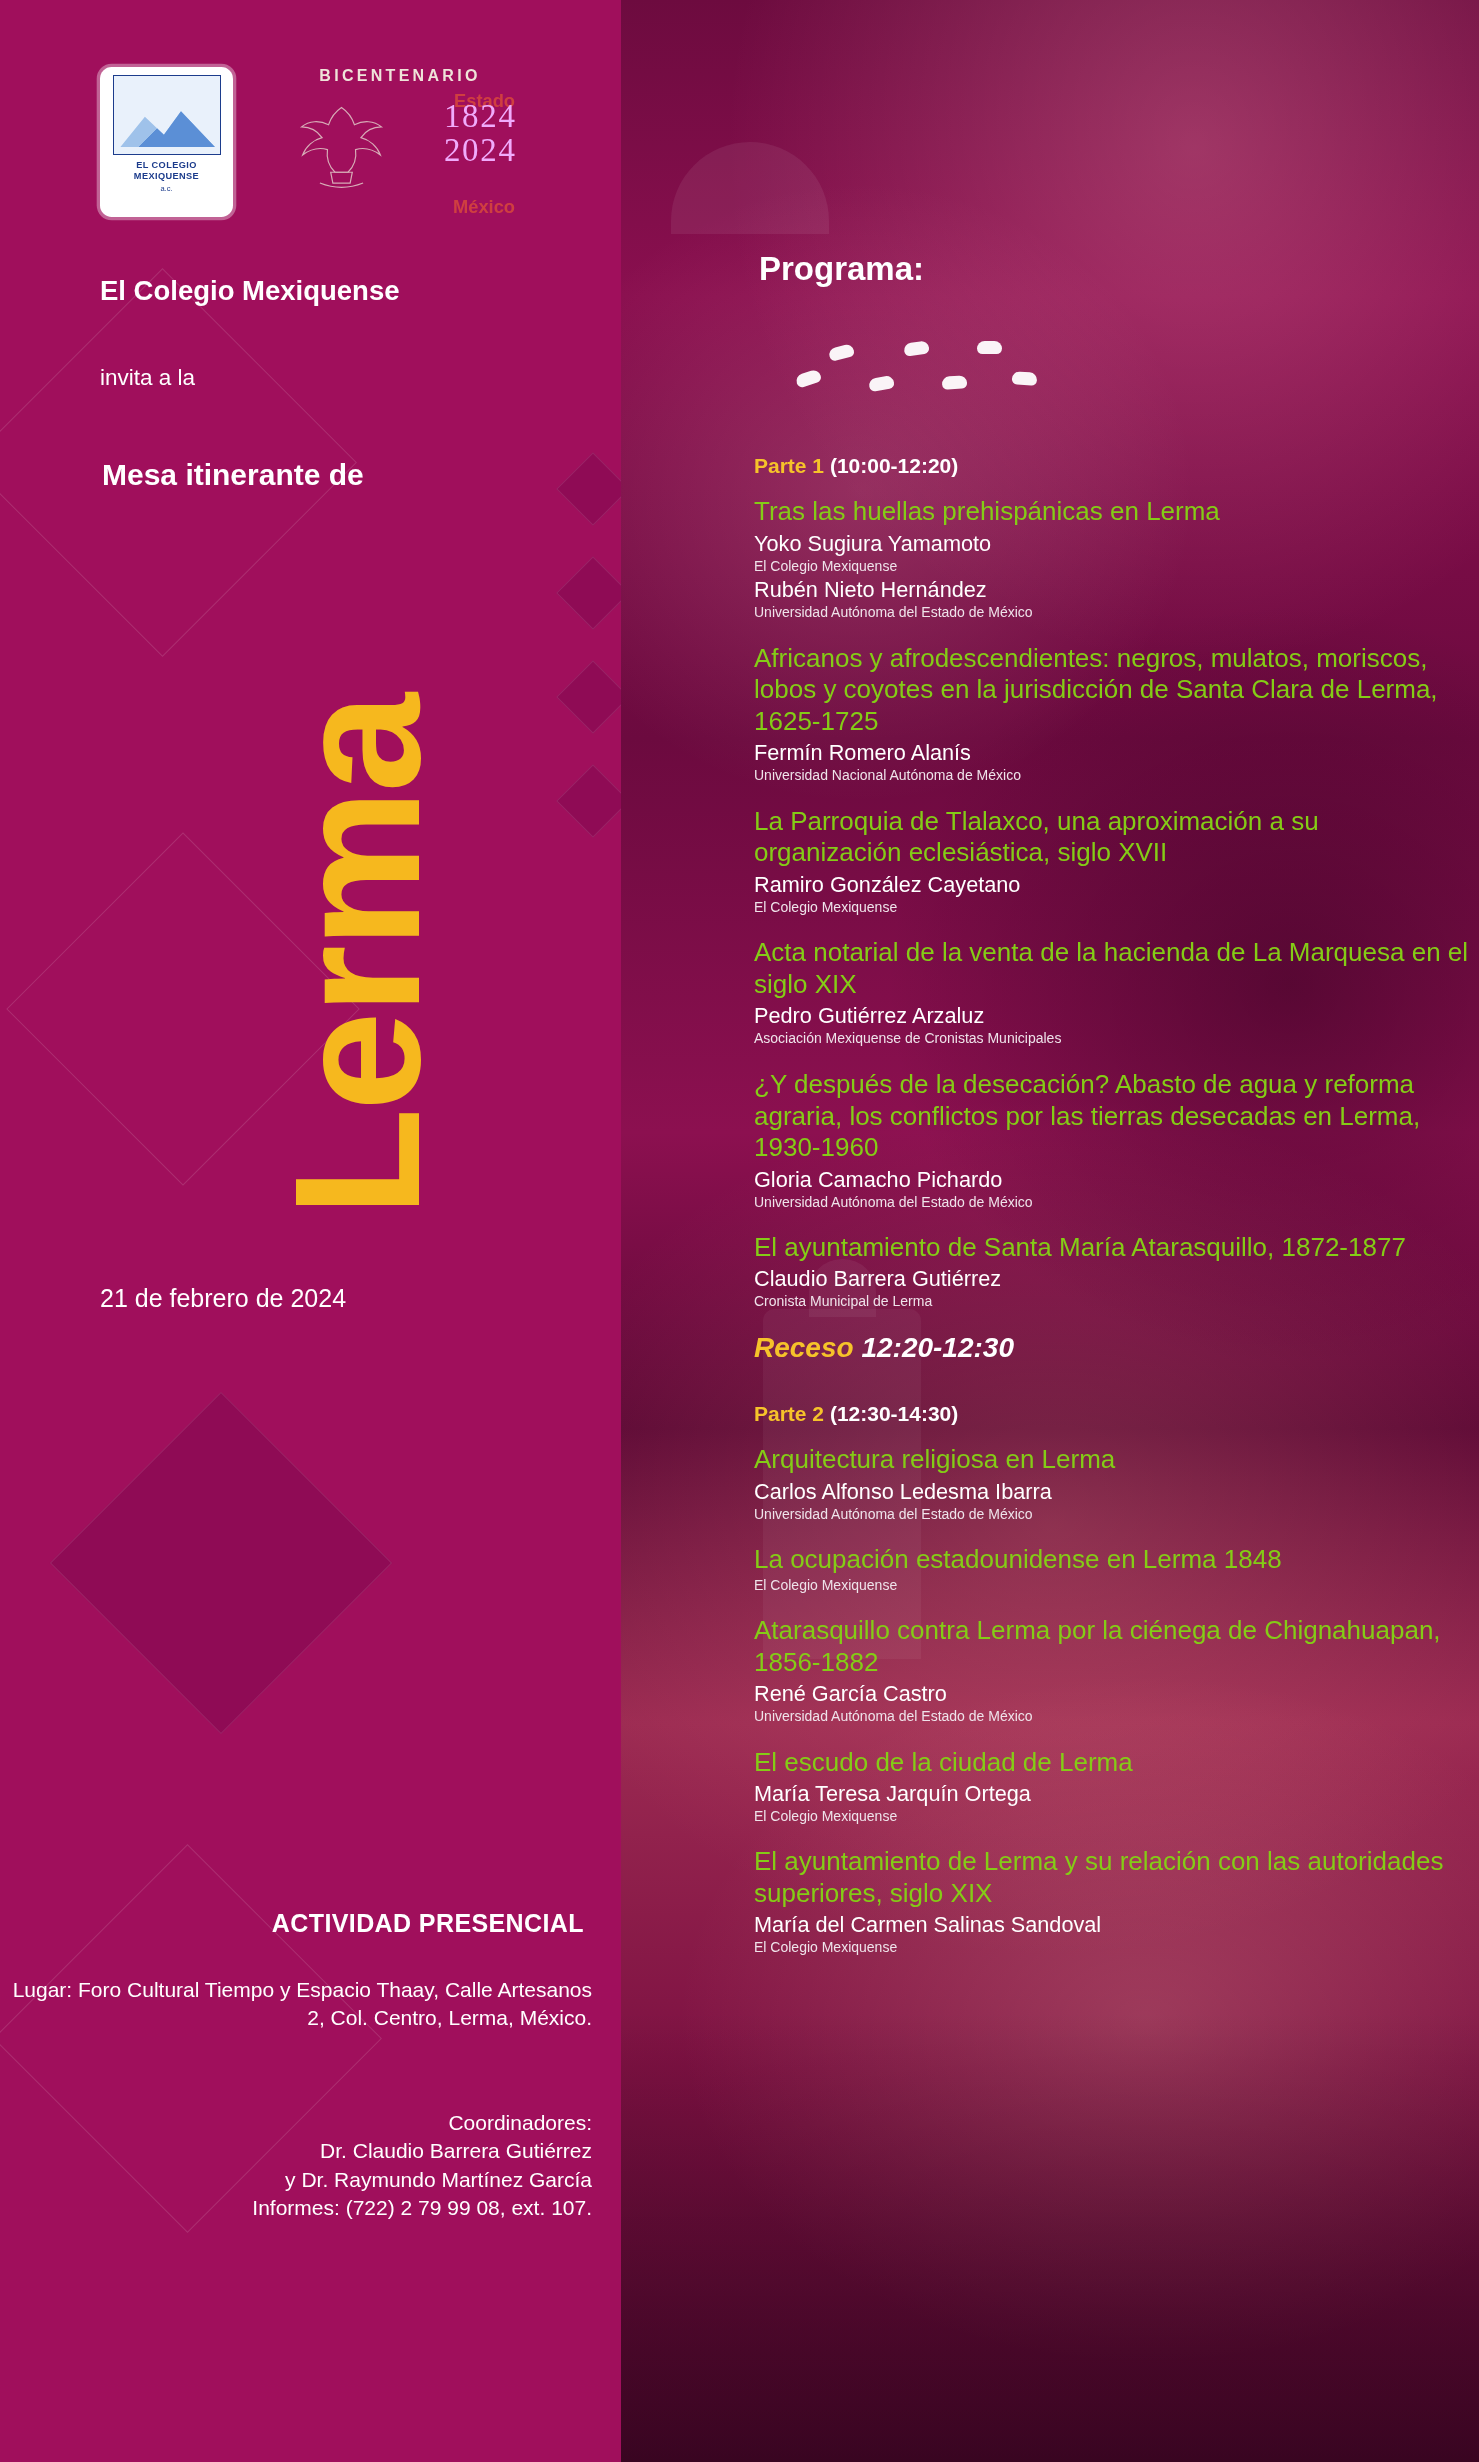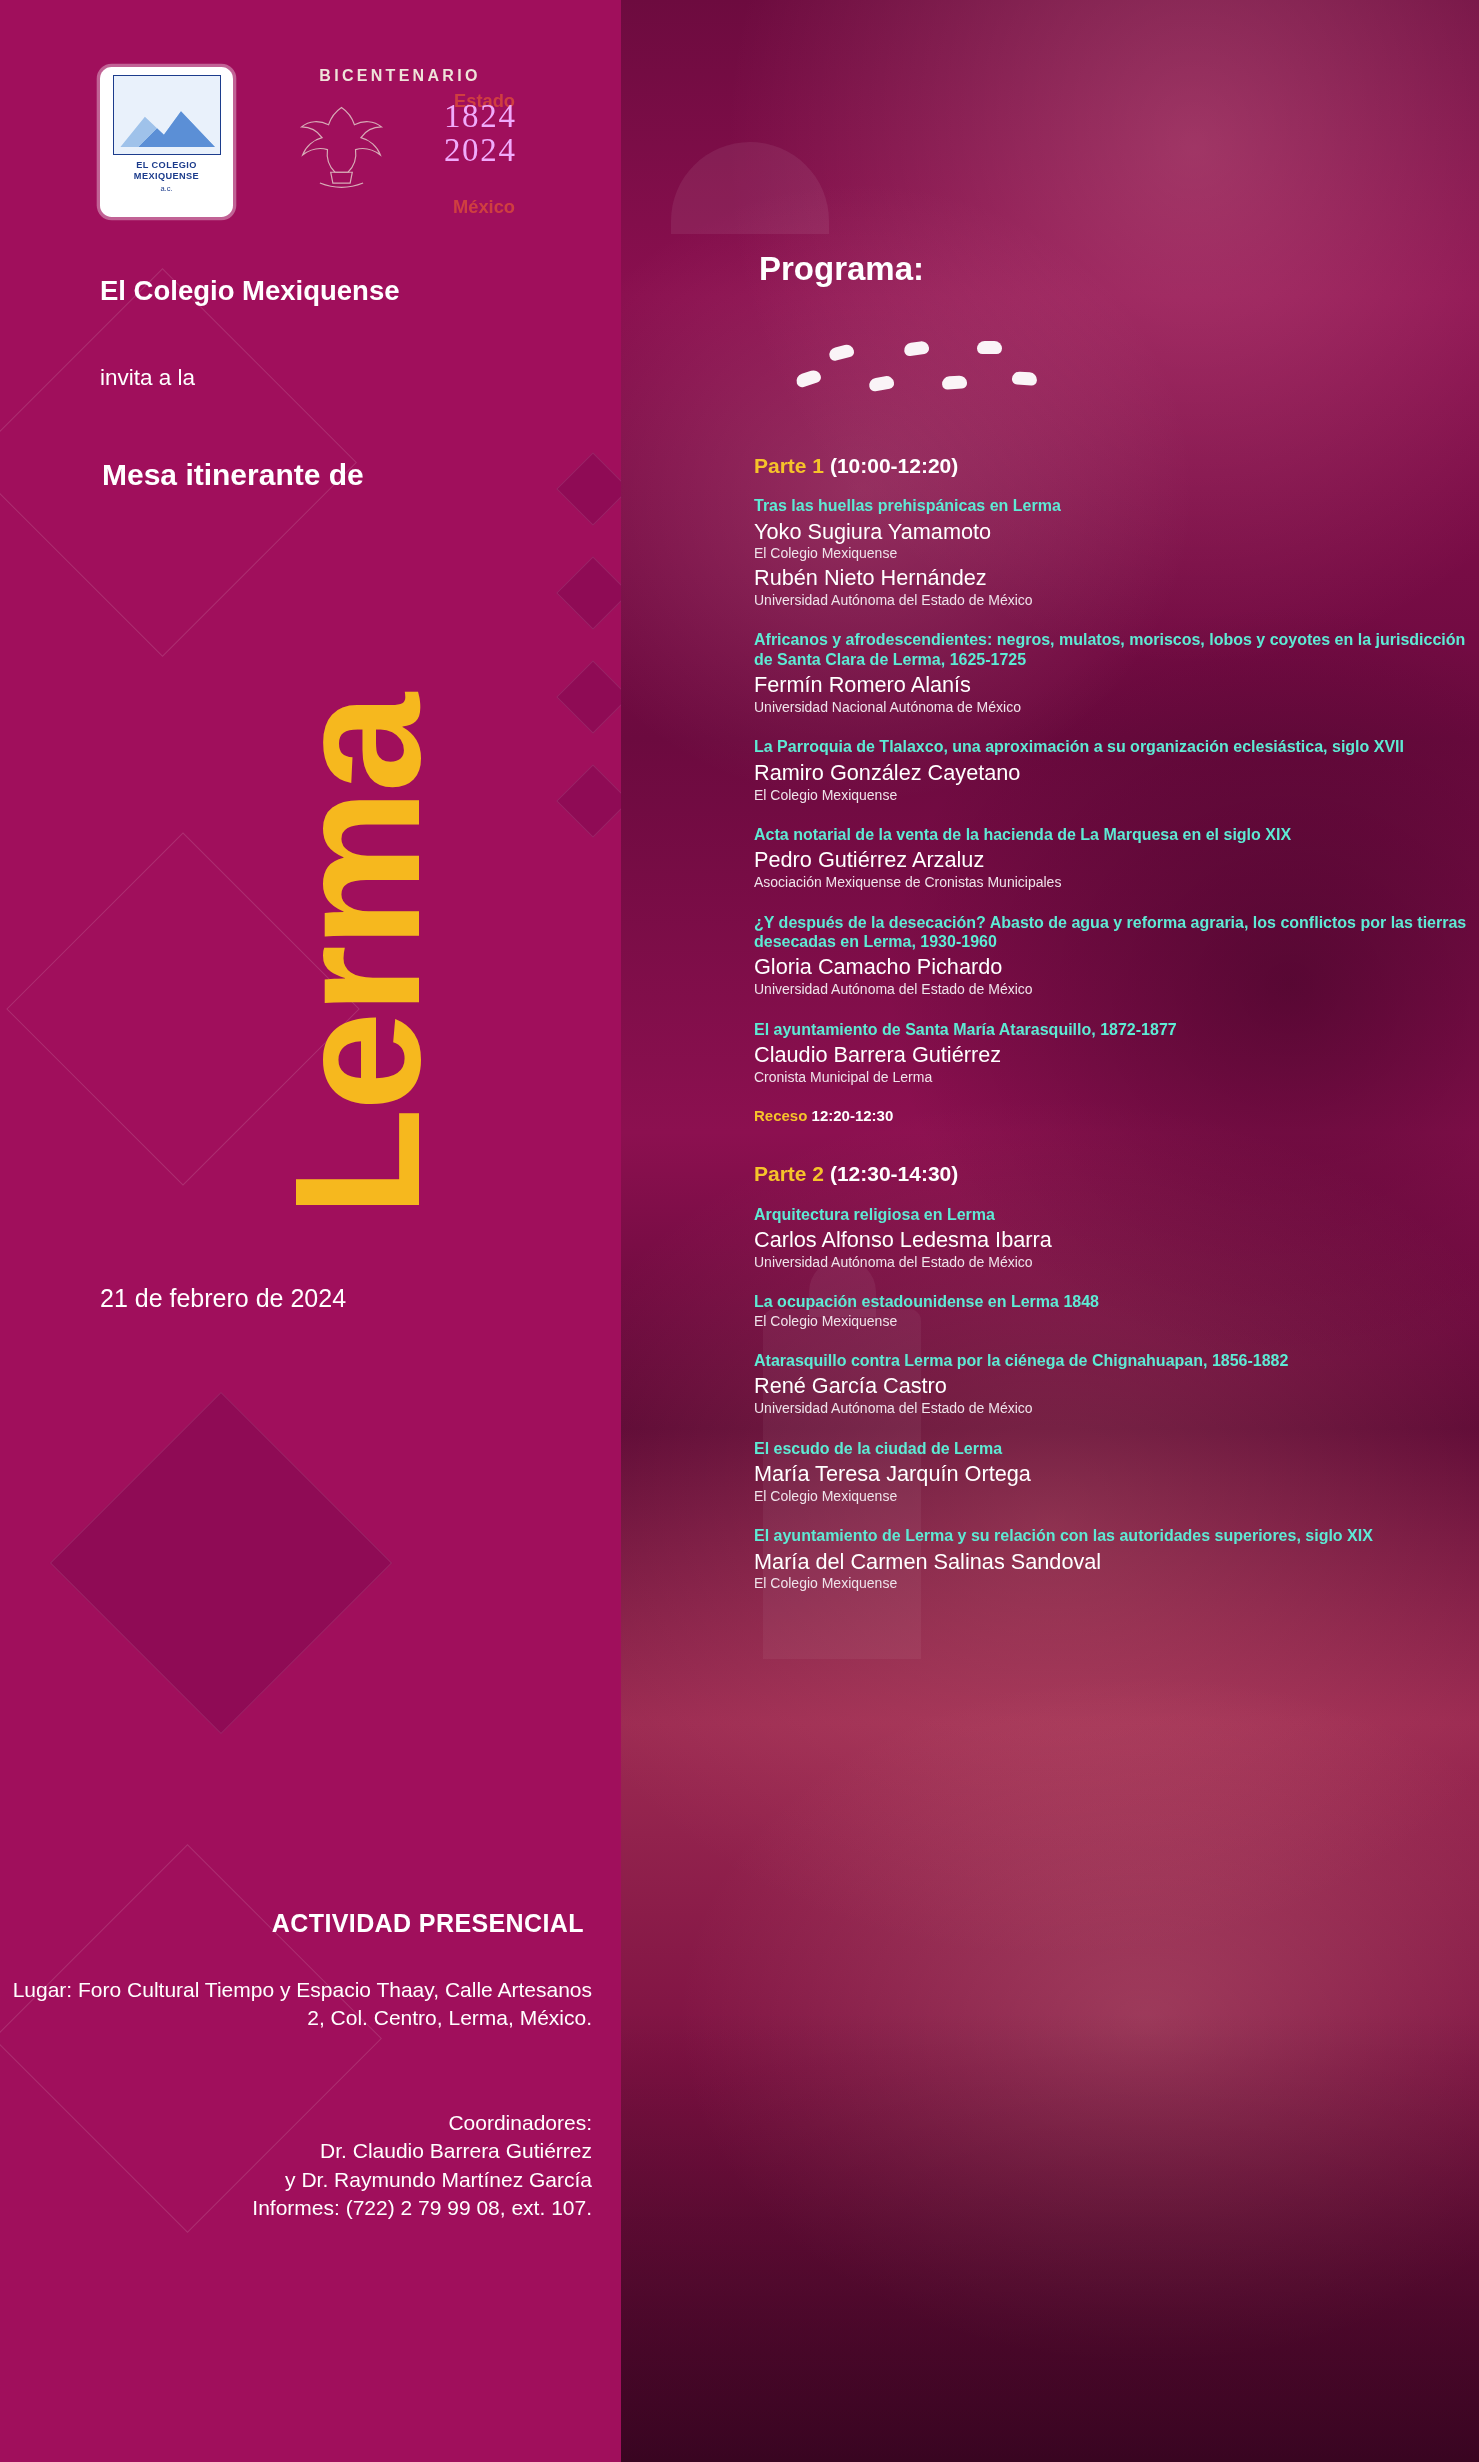"Tras las huellas prehispánicas en" .item .ttl { color: #5eead4 -> #84cc16; font-size: 16px -> 26px; font-weight: bold -> normal }
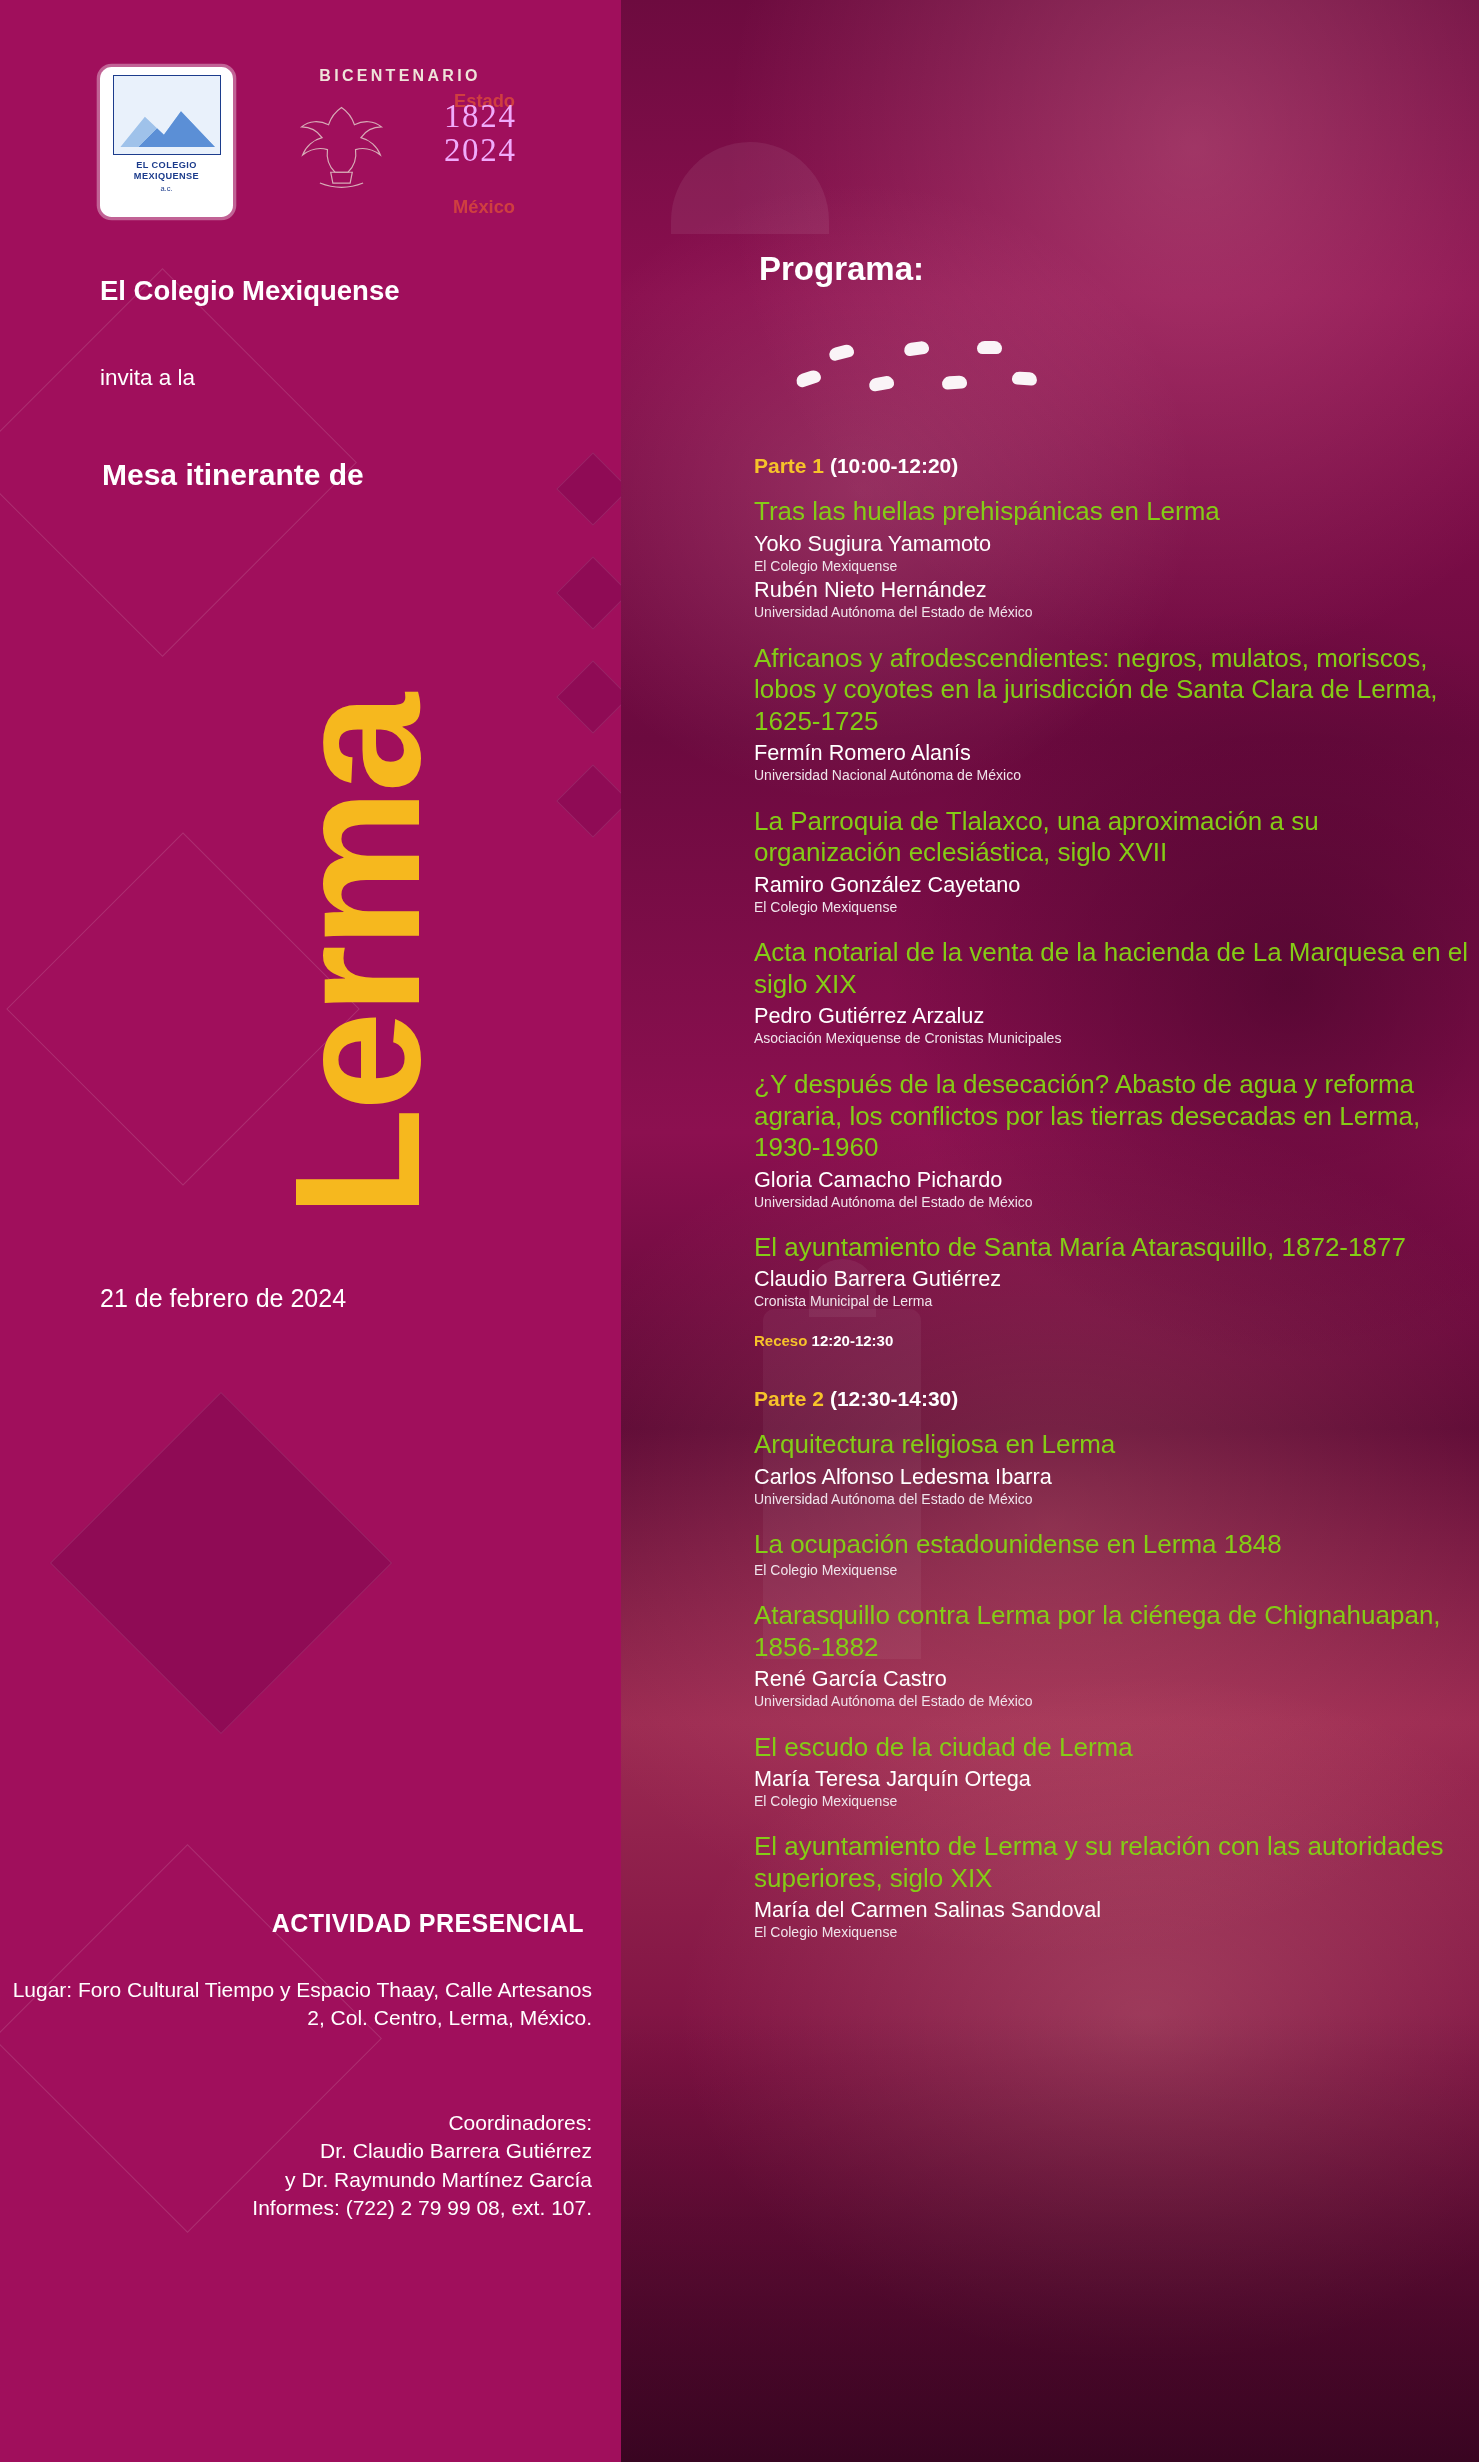"Receso 12:20-12:30" .receso { font-size: 15px -> 28px; font-style: none -> italic }
